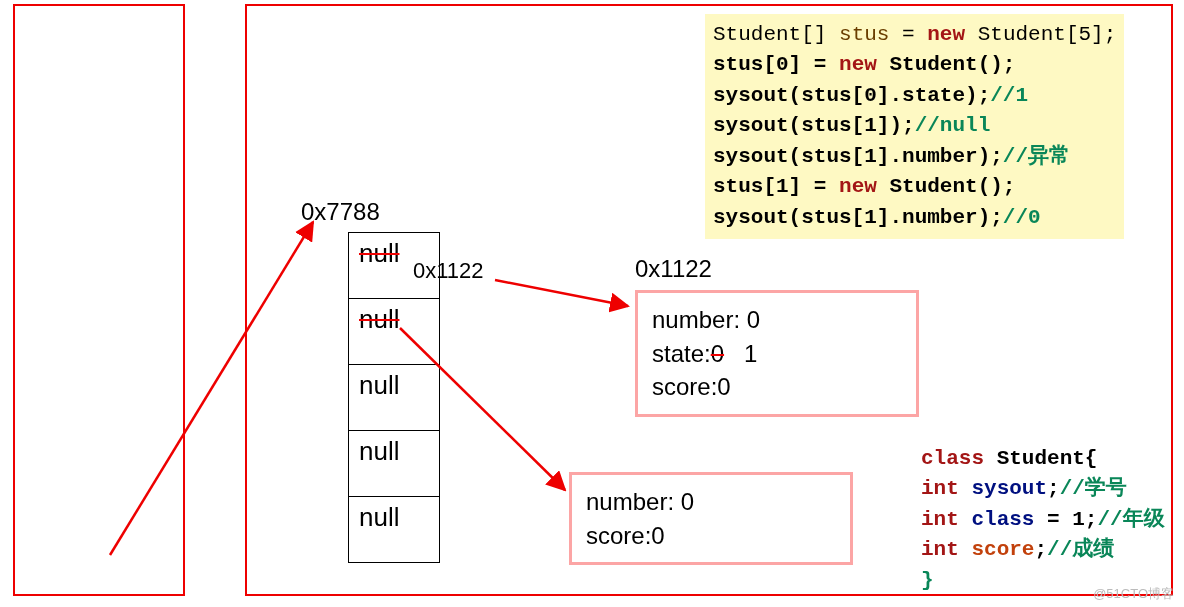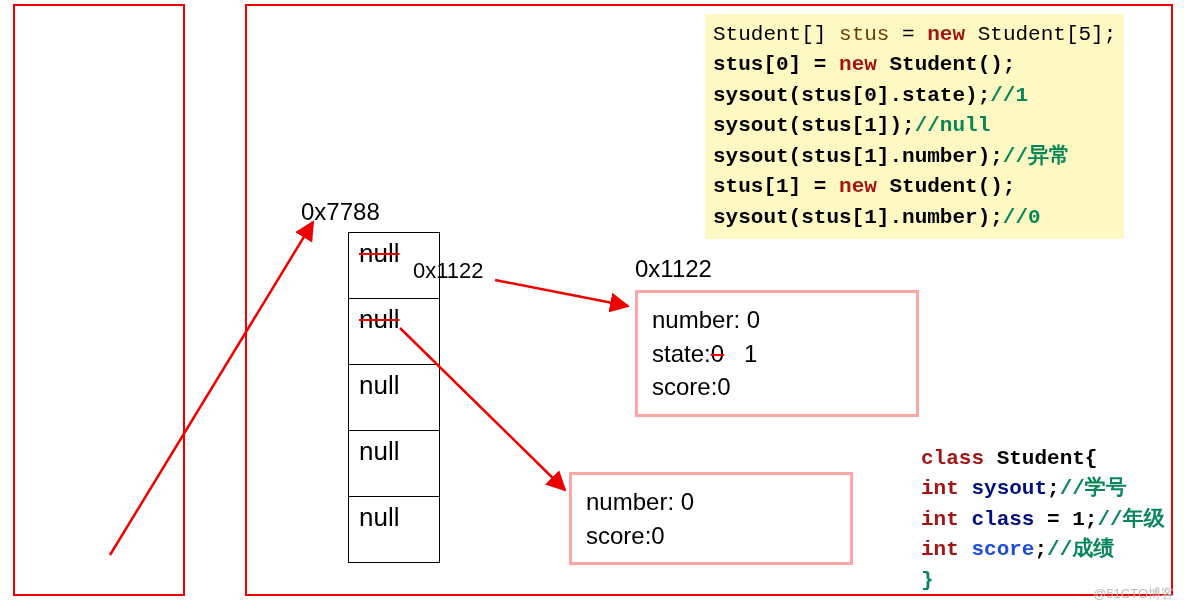"score" span { color: #1d4ed8 -> #c2410c }
